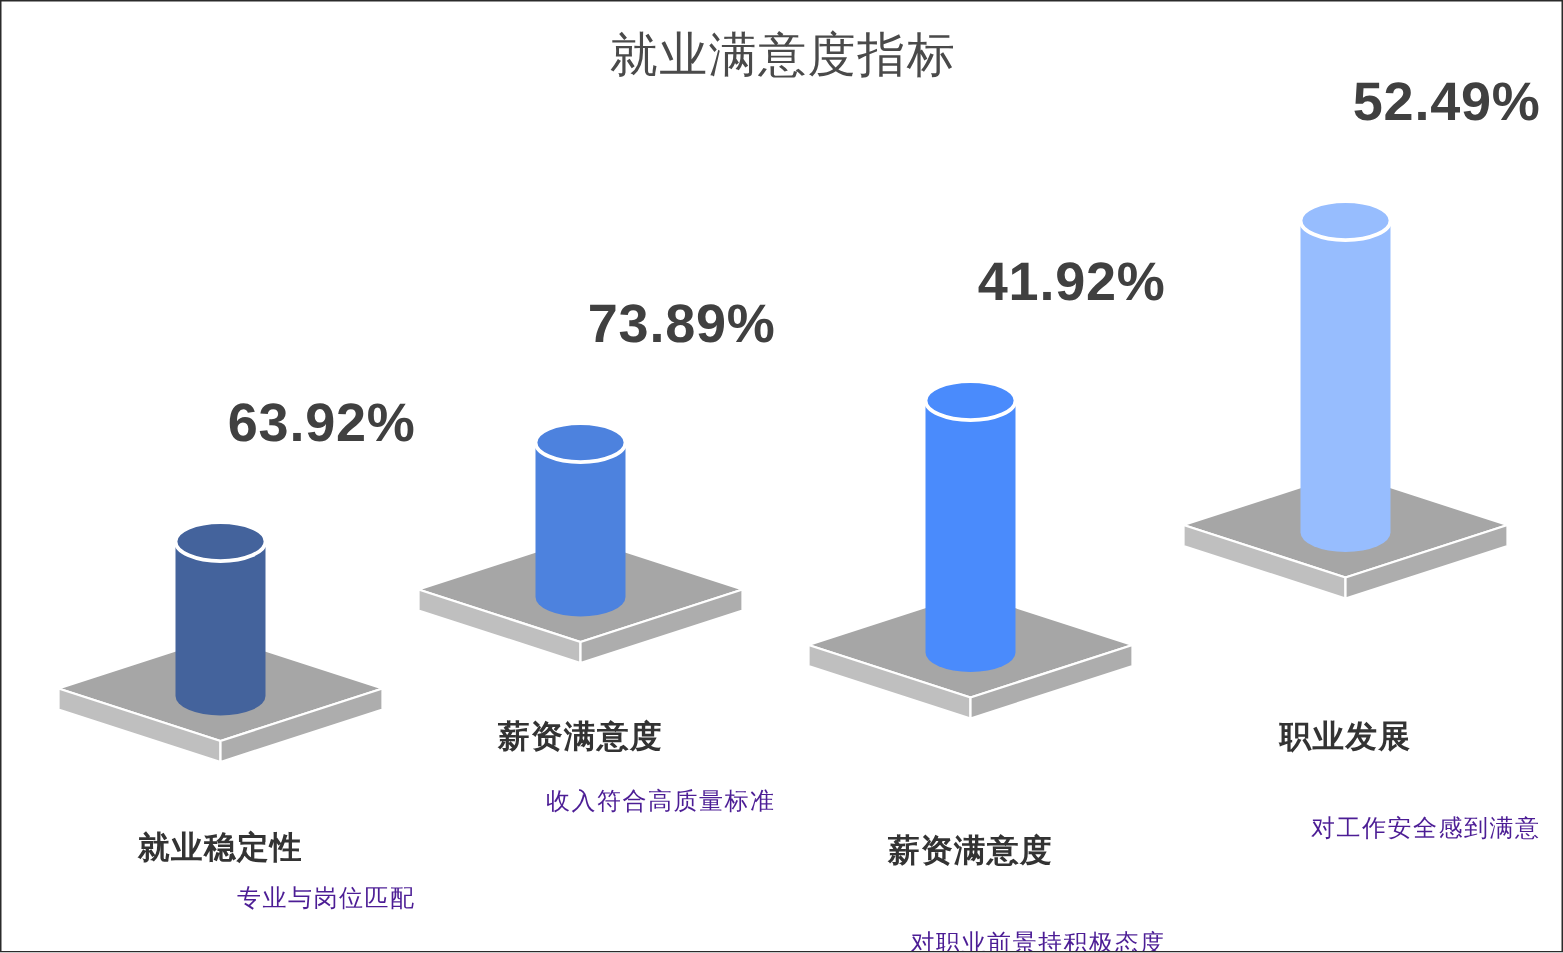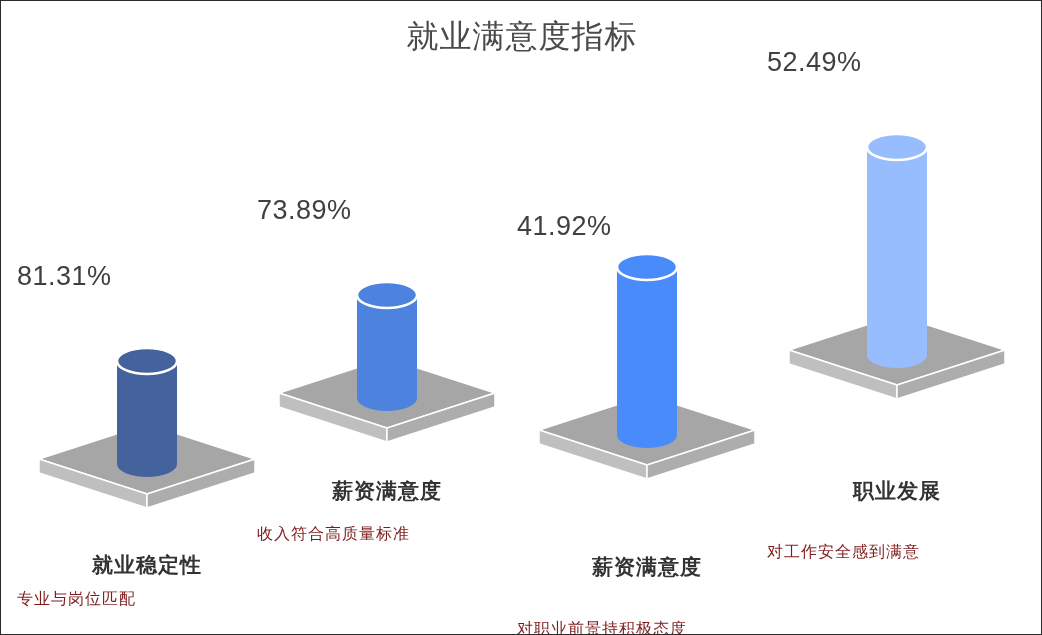"52.49%" .value-label { font-size: 27px -> 36px; font-weight: normal -> bold; text-align: left -> right }
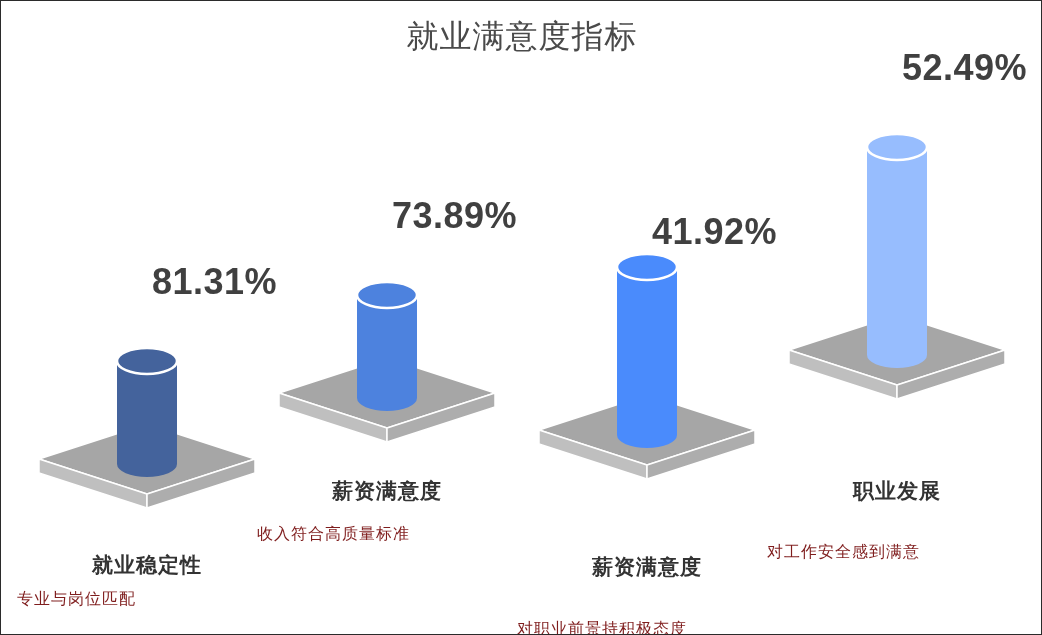"41.92%" div.value-label { margin-top: 44px -> none }
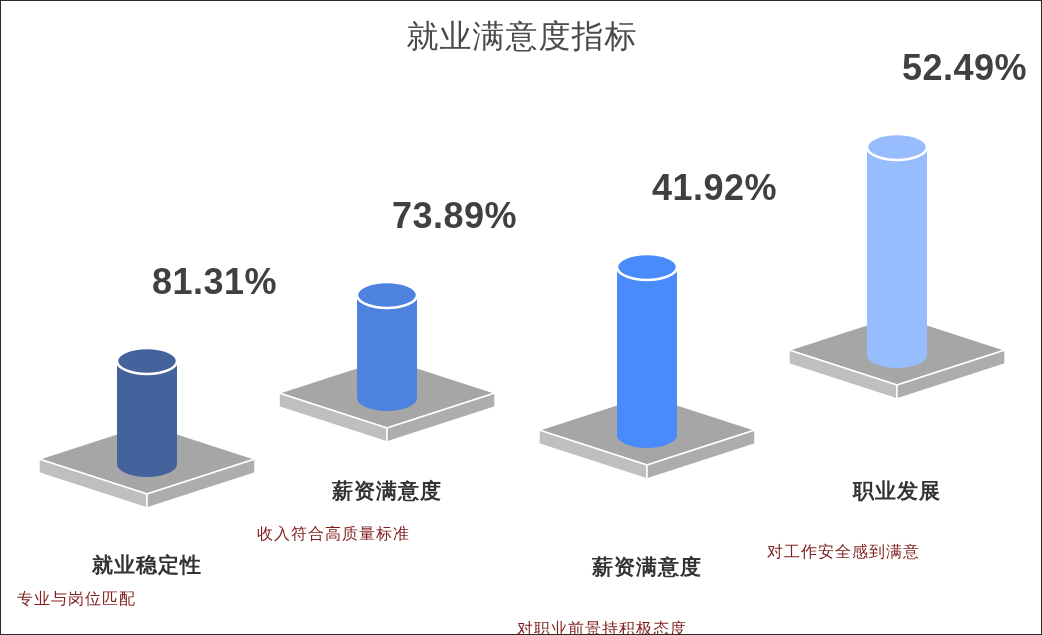"81.31%" div.value-label { text: 81.31% -> 63.92% }
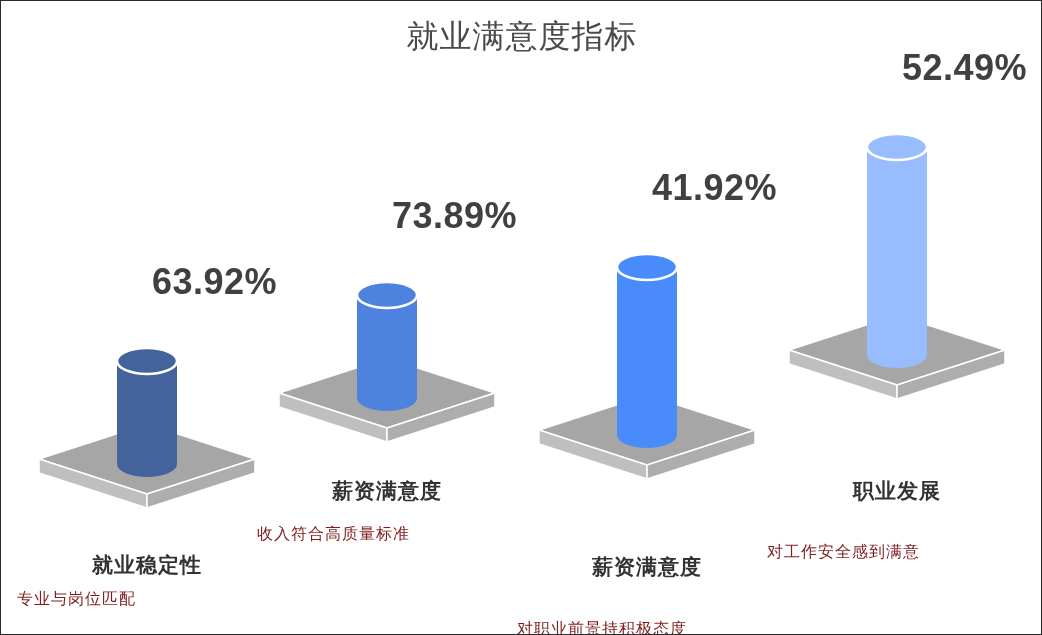"收入符合高质量标准" .cat-sub { color: #7f1d1d -> #4c1d95; text-align: left -> right }
